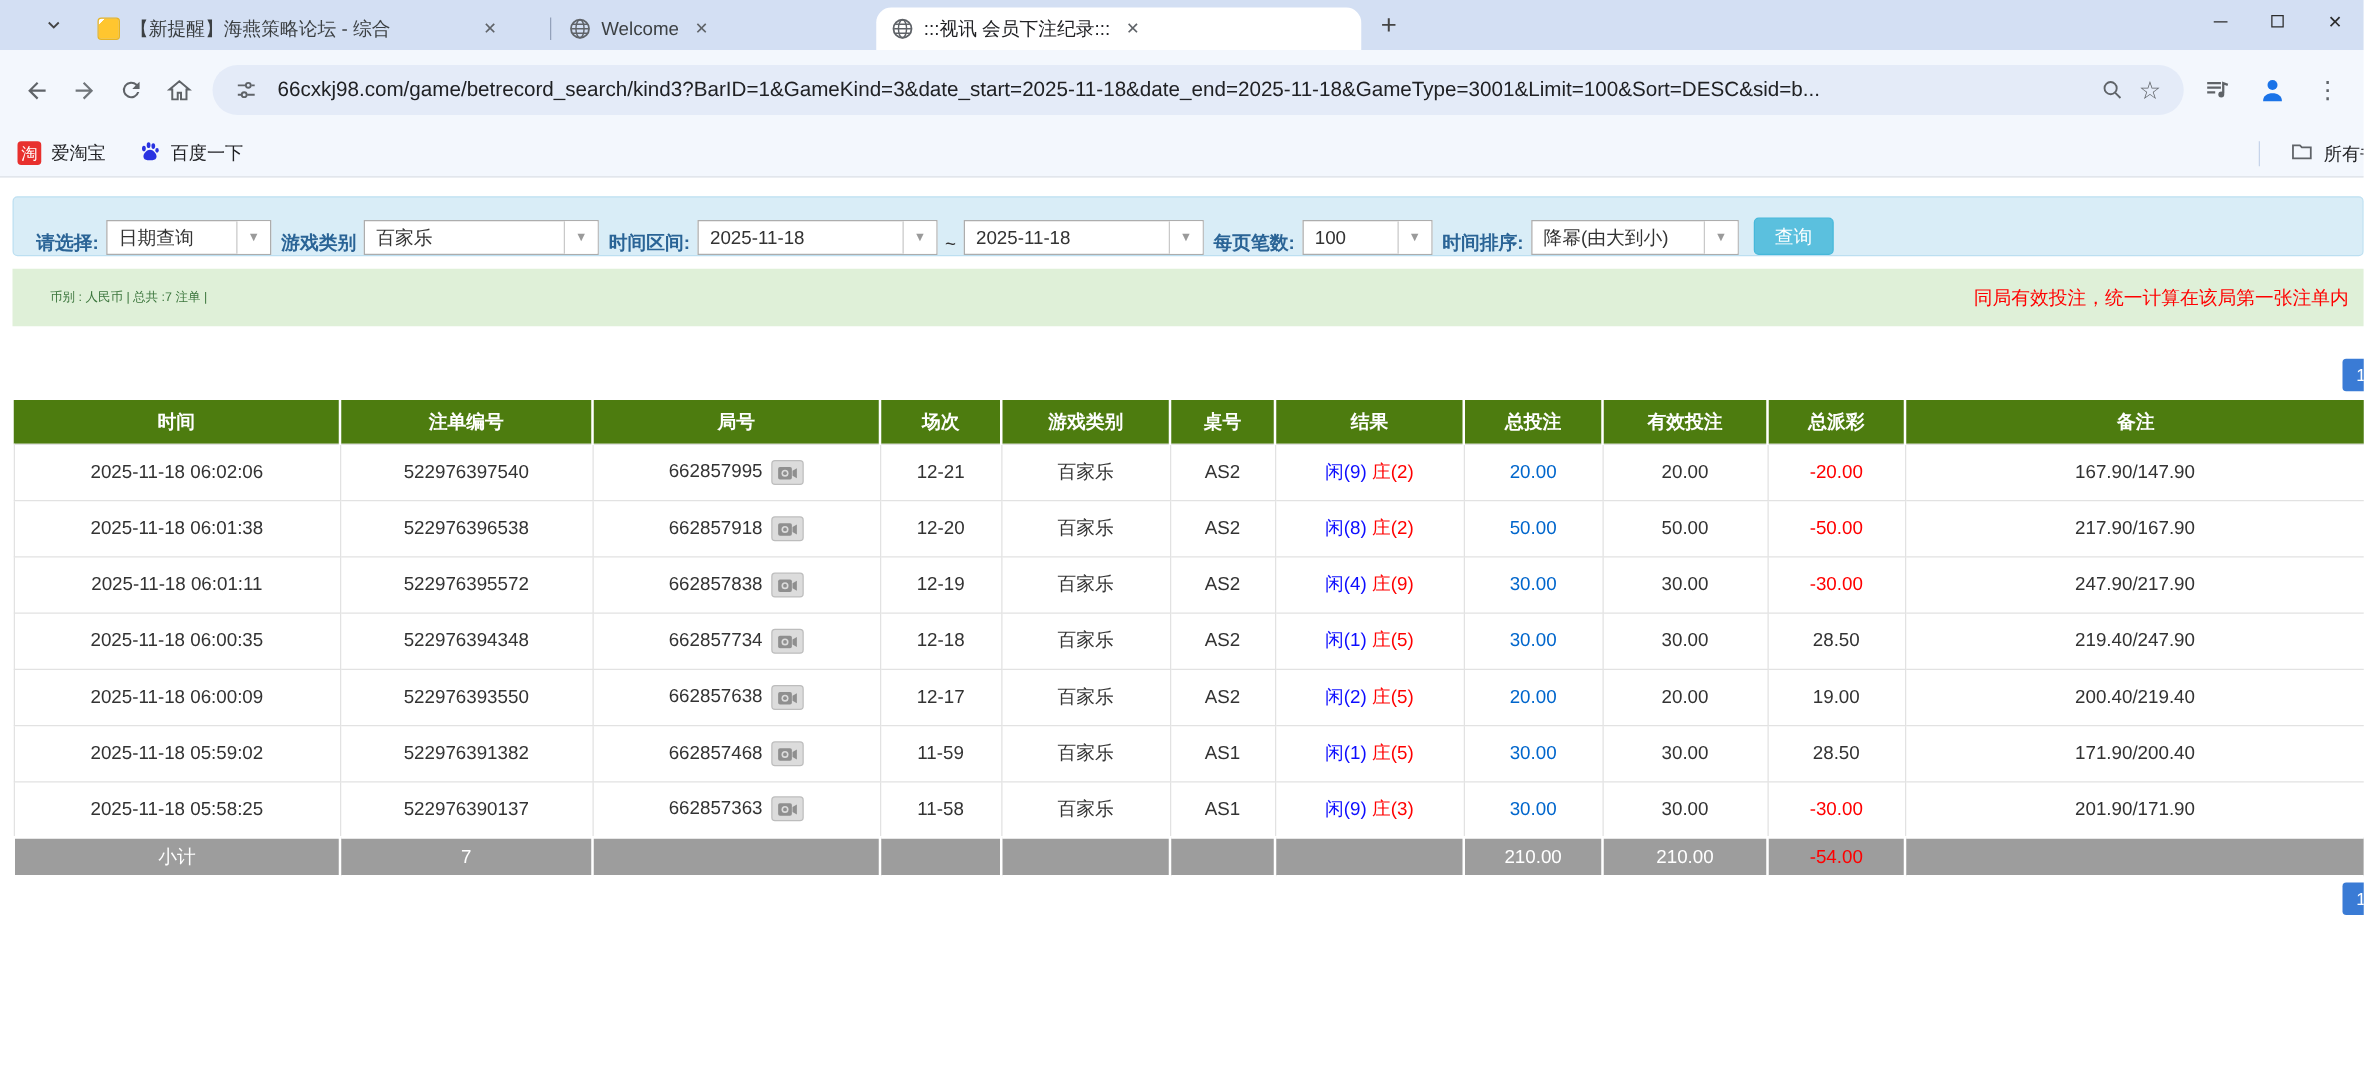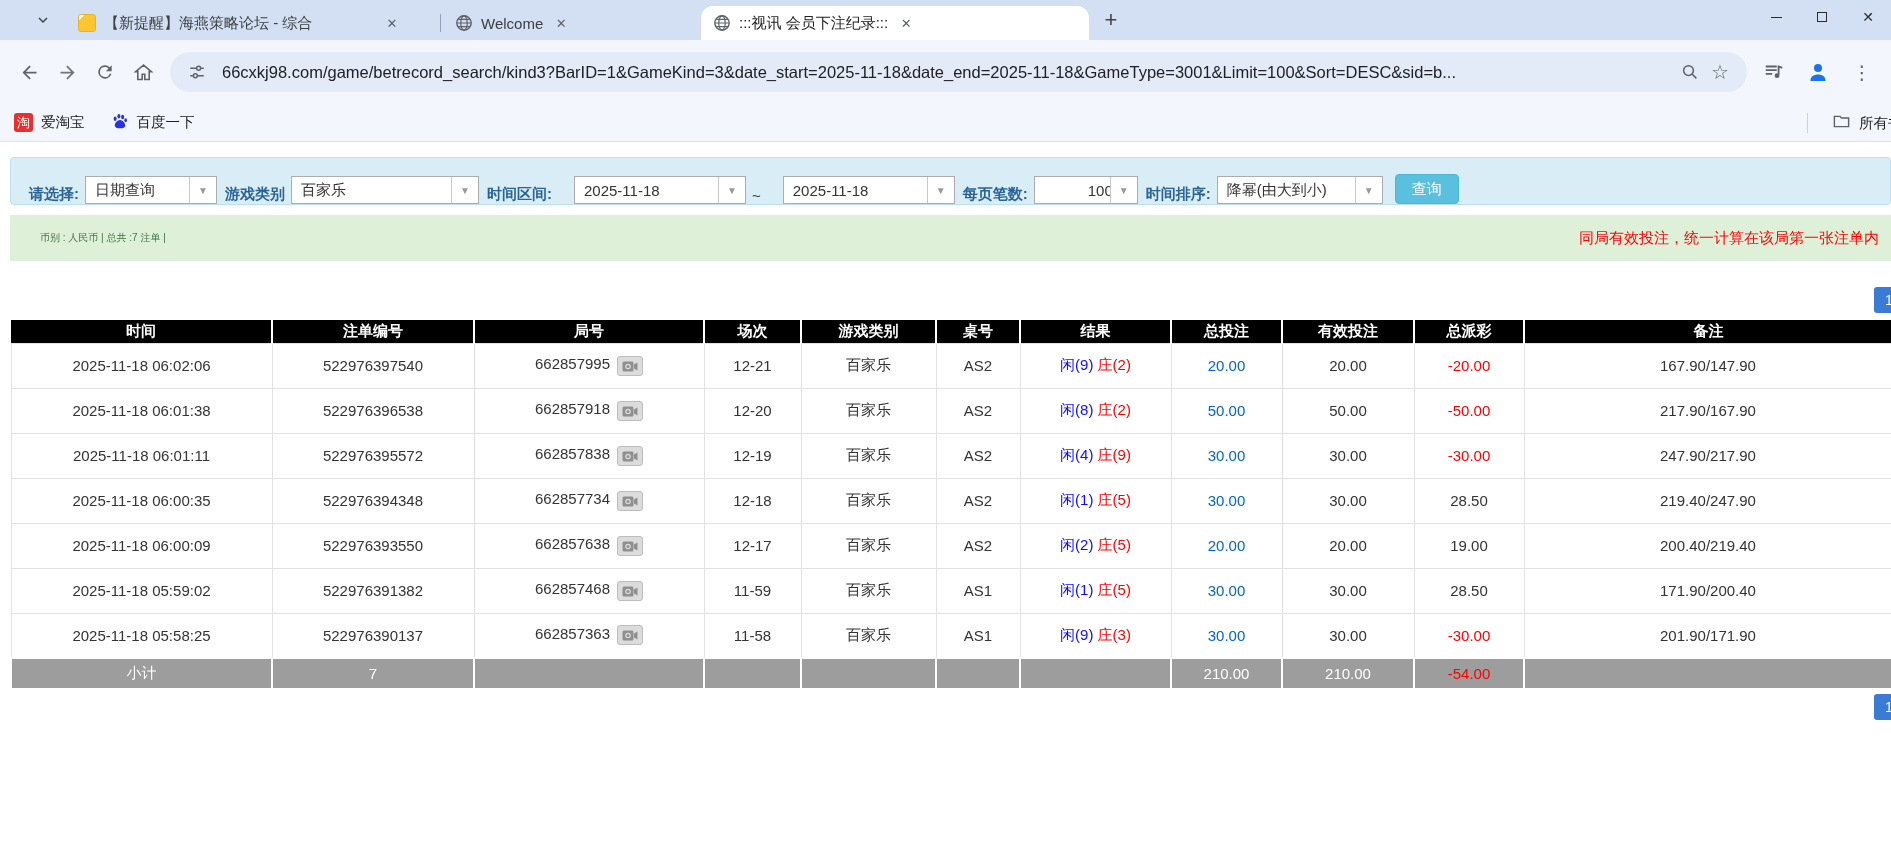"2025-11-18" .sel-date { margin-left: 16px -> none; width: 172px -> 192px }
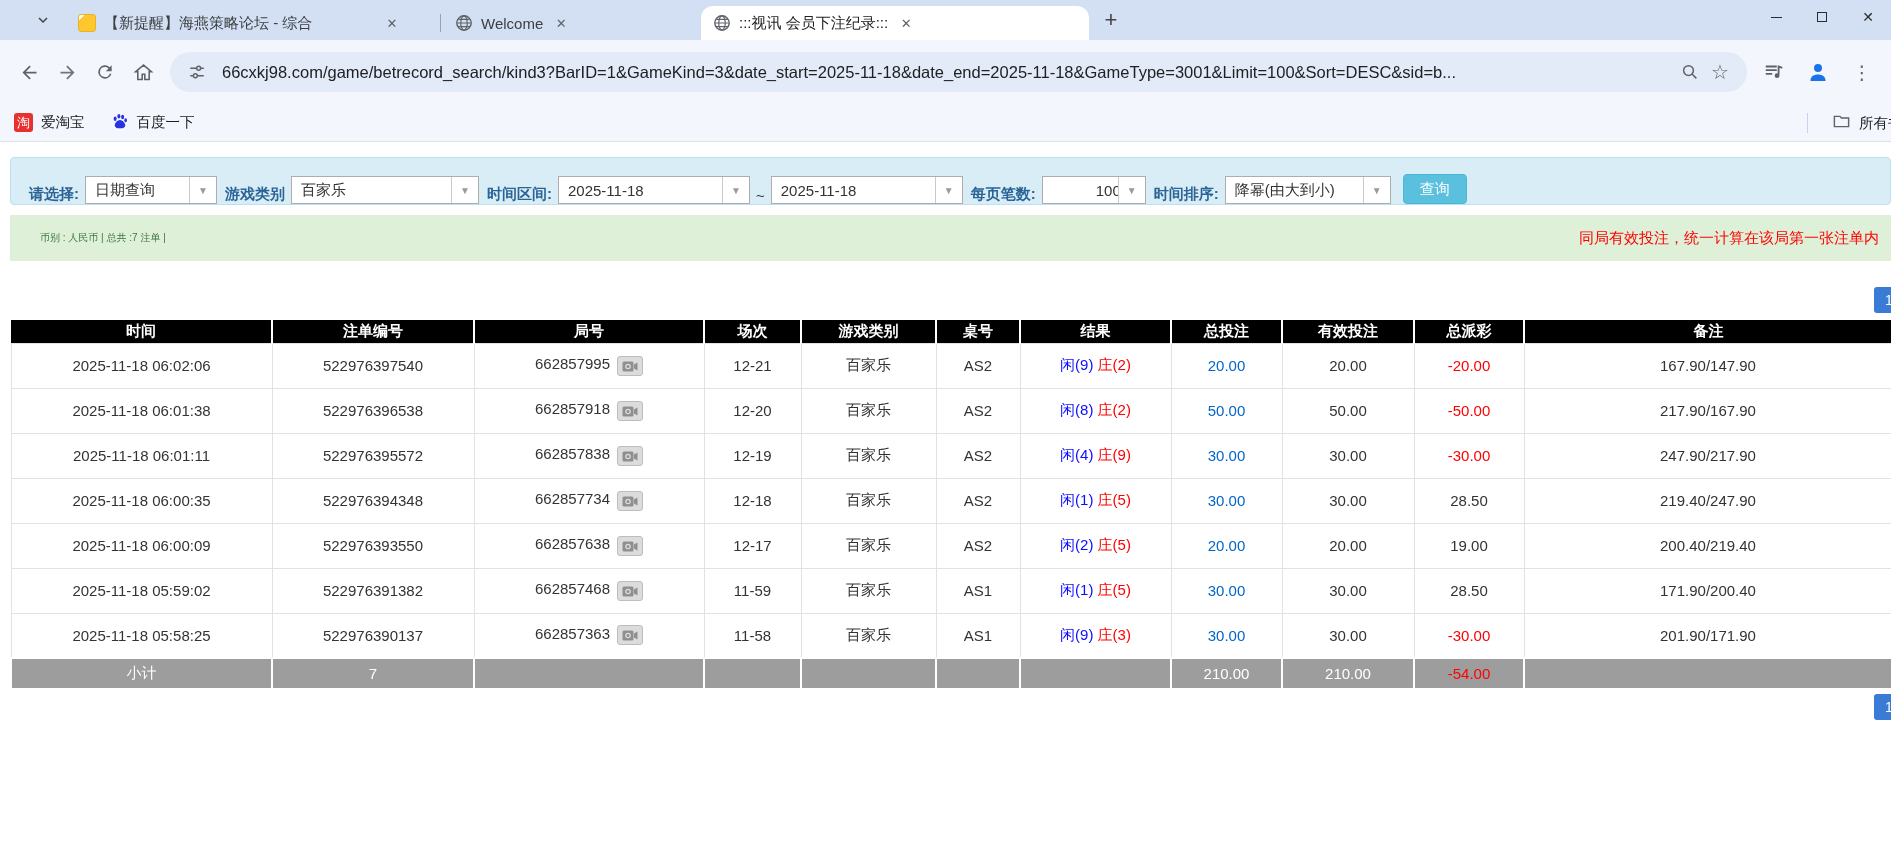"100" .sel-size { padding-left: 44px -> none }
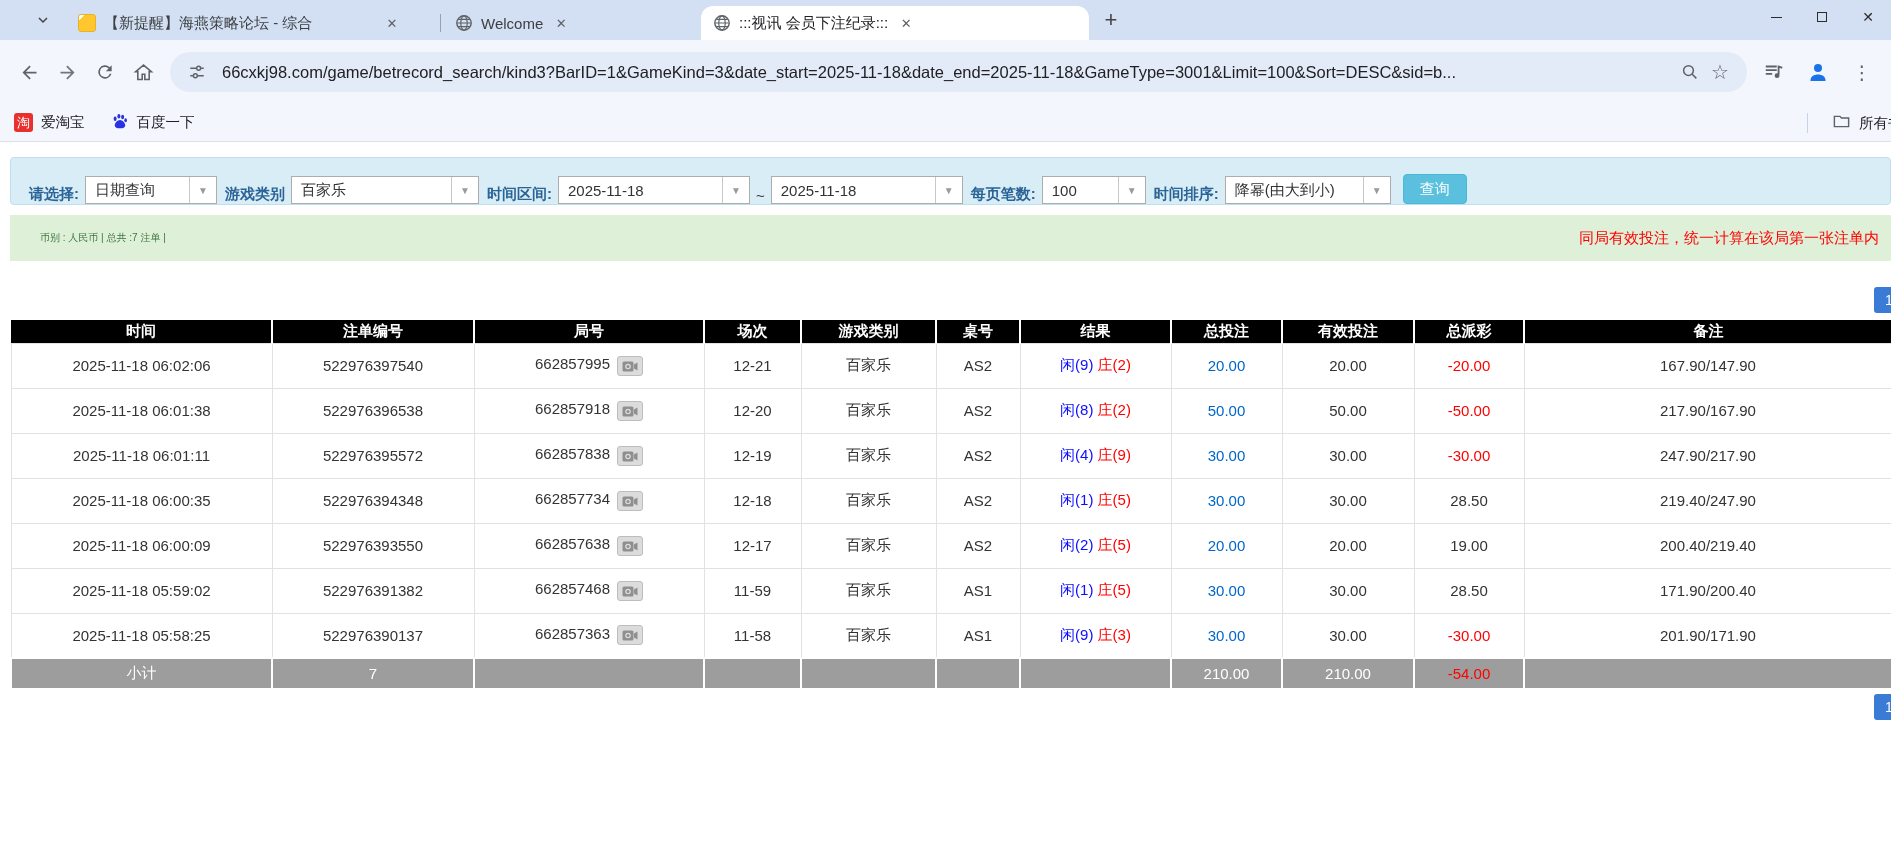"时间" table.bets thead th { background: #000000 -> #4d7c0f; height: 23px -> 35px }
